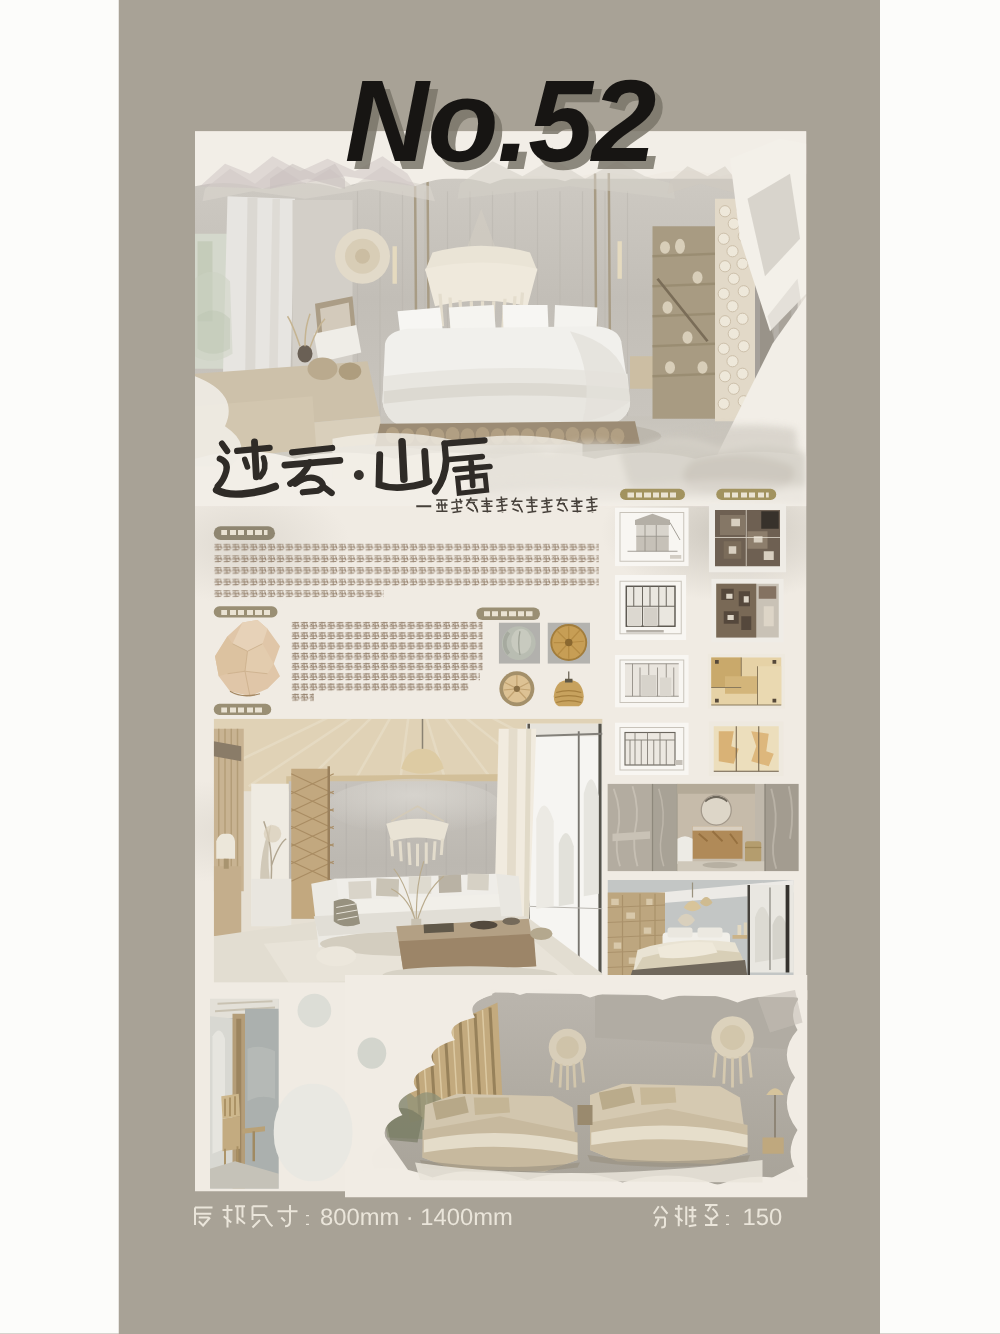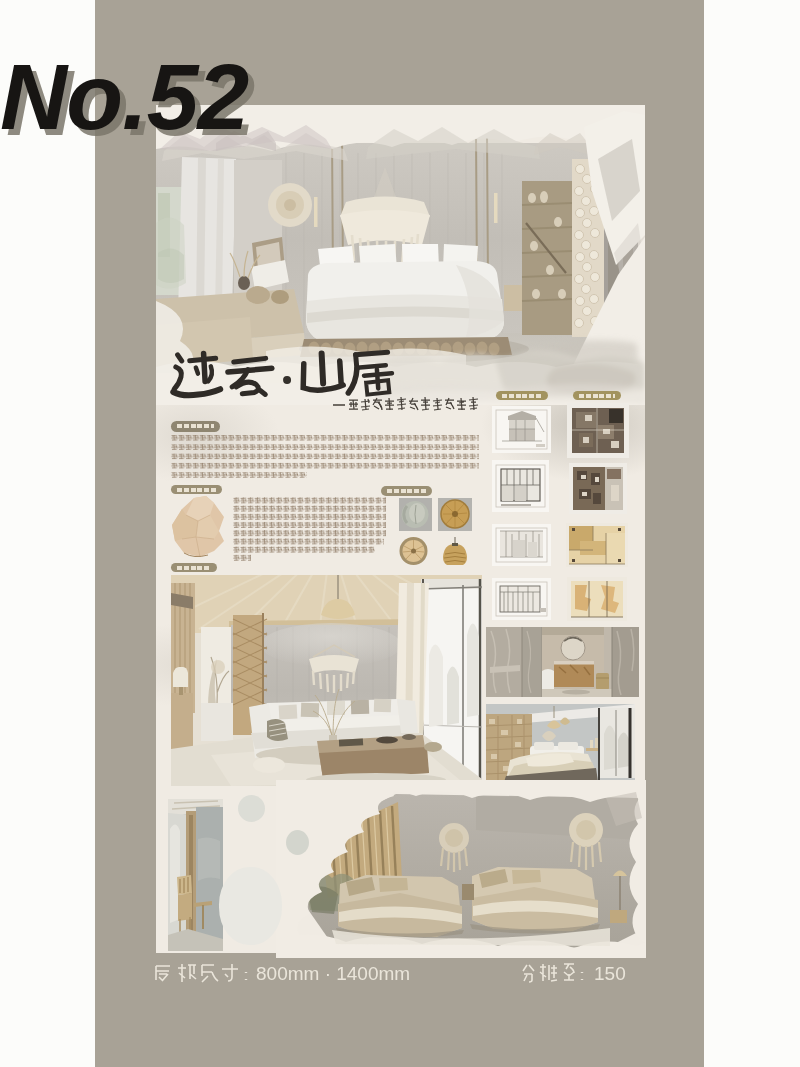"No.52" div.abs { text-align: none -> center }
